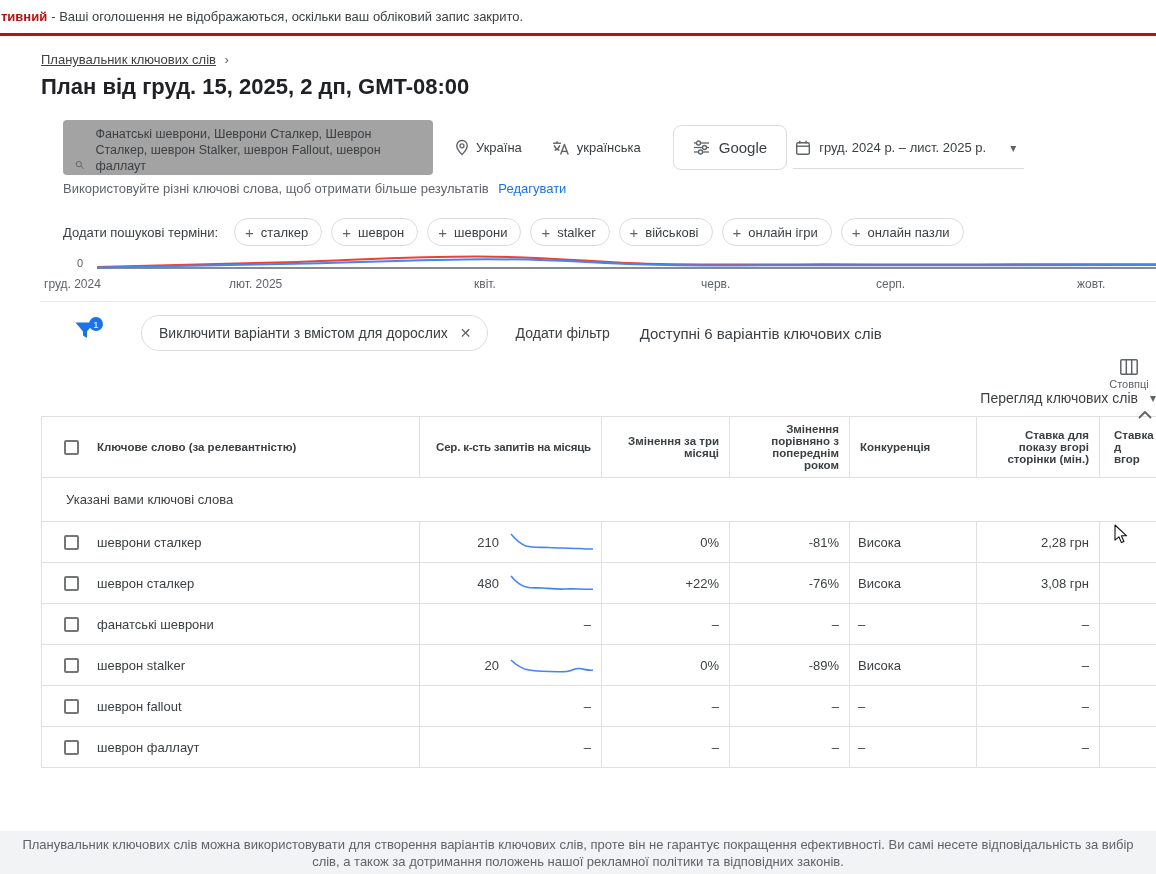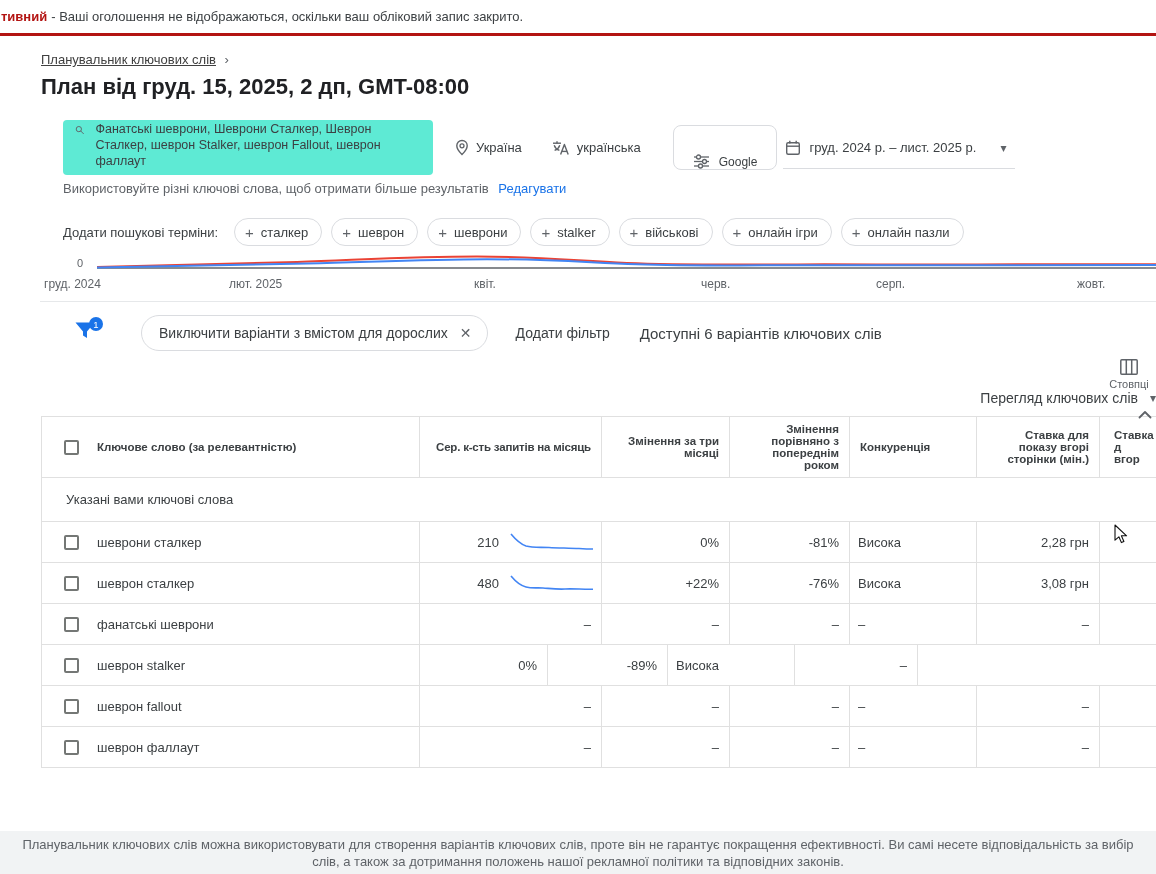"Фанатські шеврони, Шеврони Сталкер," .kw-box { align-items: flex-start -> flex-end; background: #5eead4 -> #a3a3a3 }
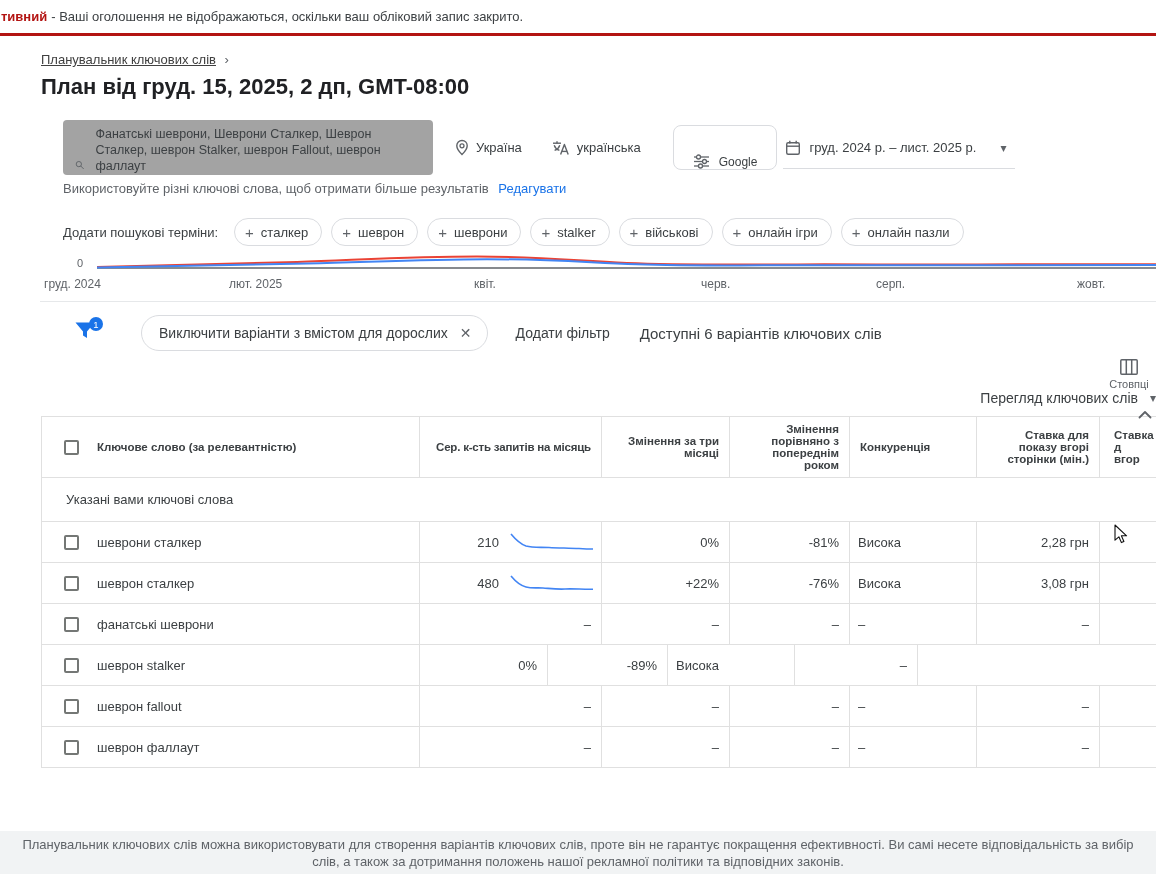"Google" .google-box { align-items: flex-end -> center; font-size: 12px -> 15px }
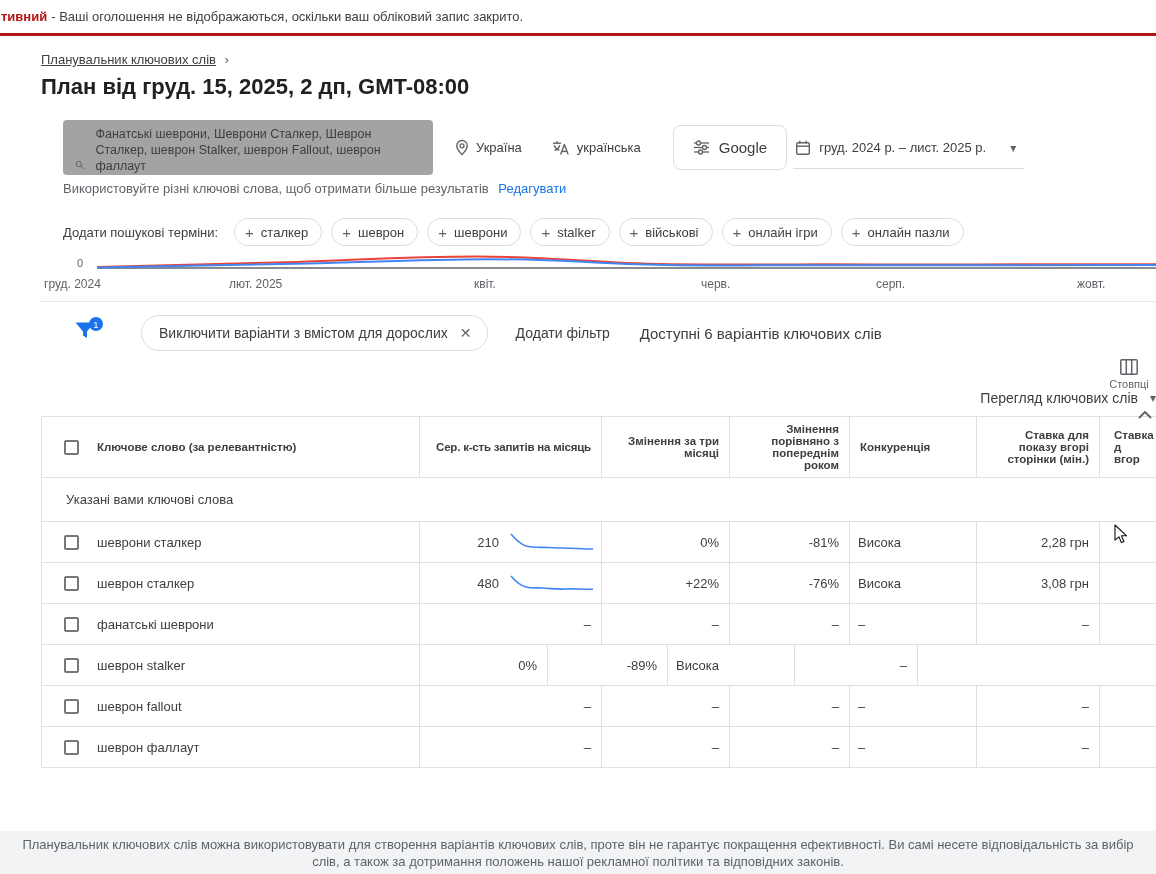"20" div.td { html: none -> <div> <span>20</span> <svg> <path></path> </svg> </div> }
